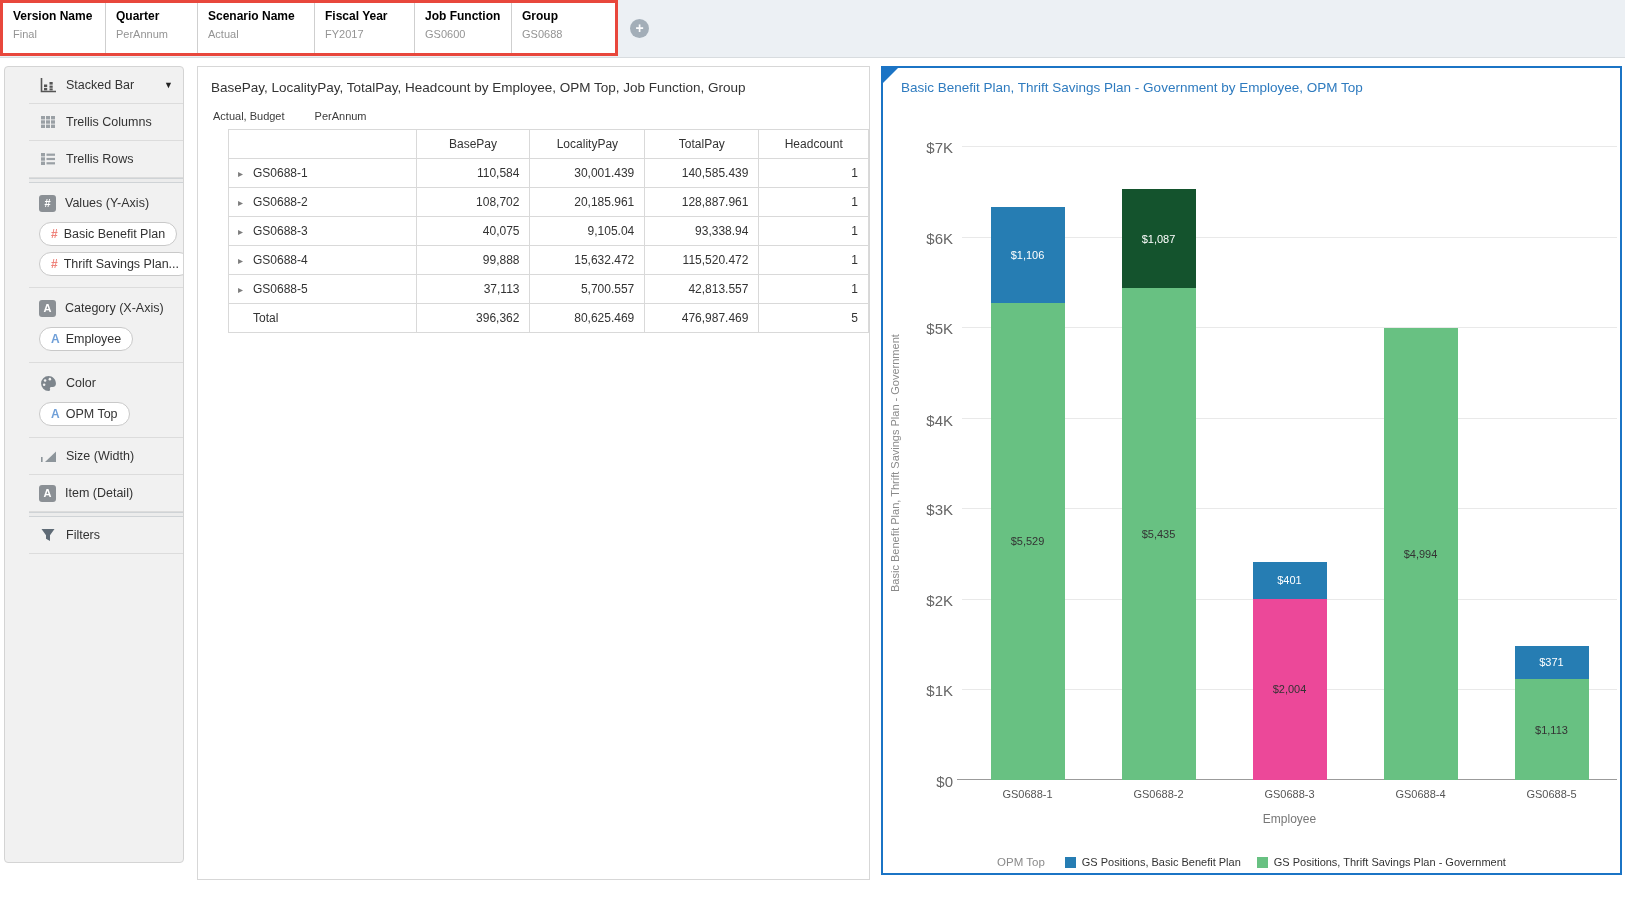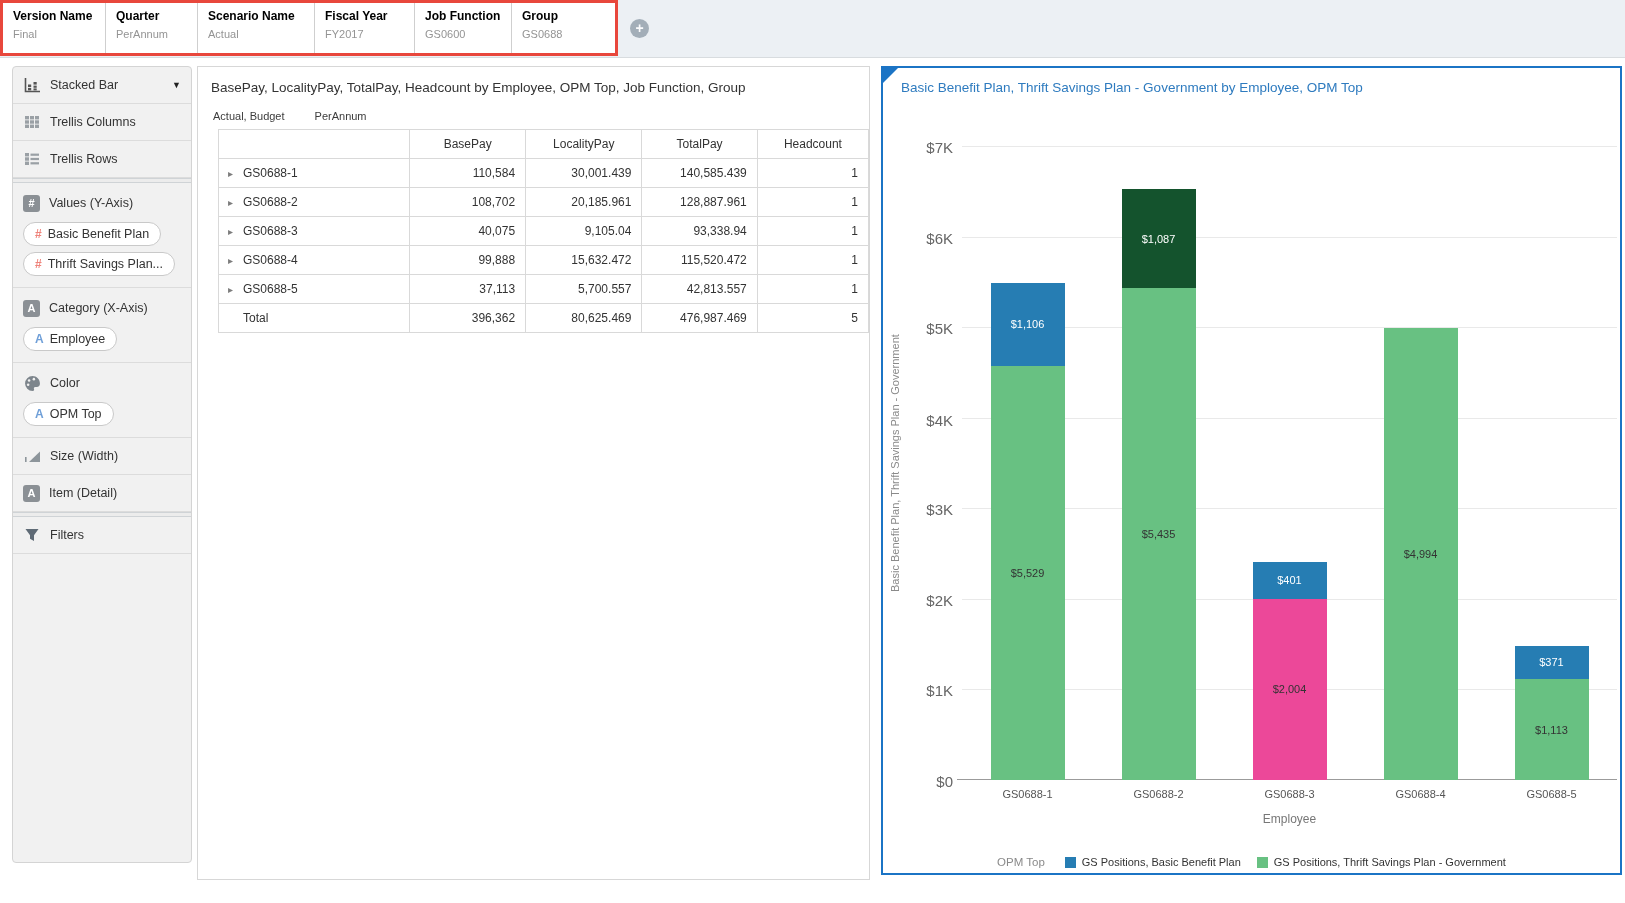"Stacked Bar" .sidebar { left: 12px -> 4px; padding-left: none -> 24px }
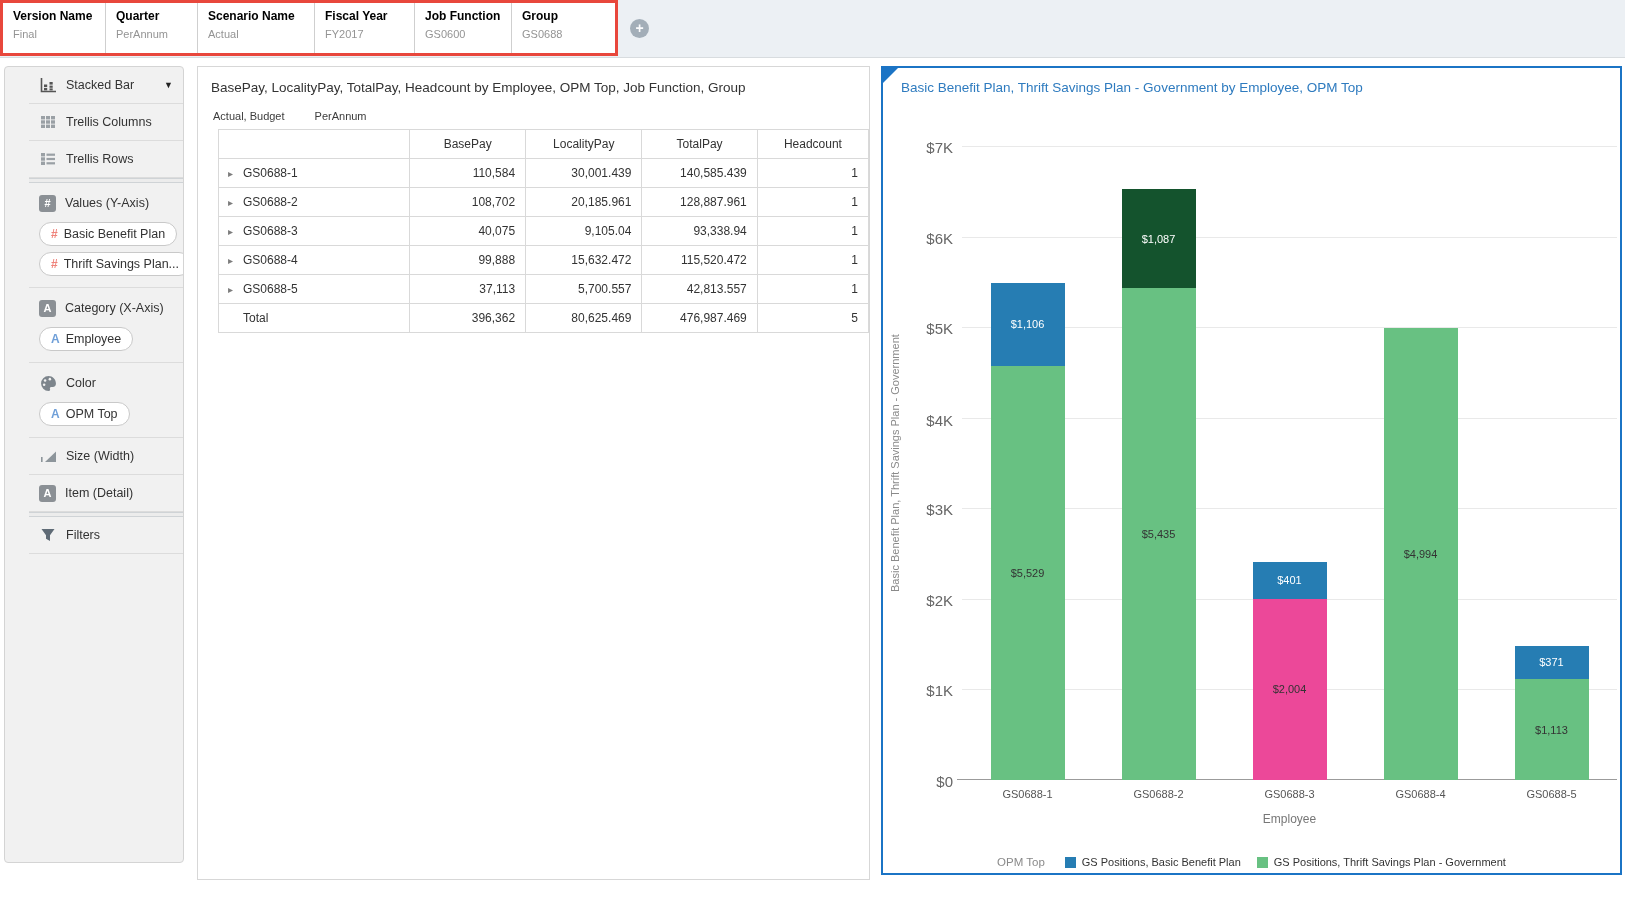"BasePay" table.pivot { margin-left: 20px -> 30px }
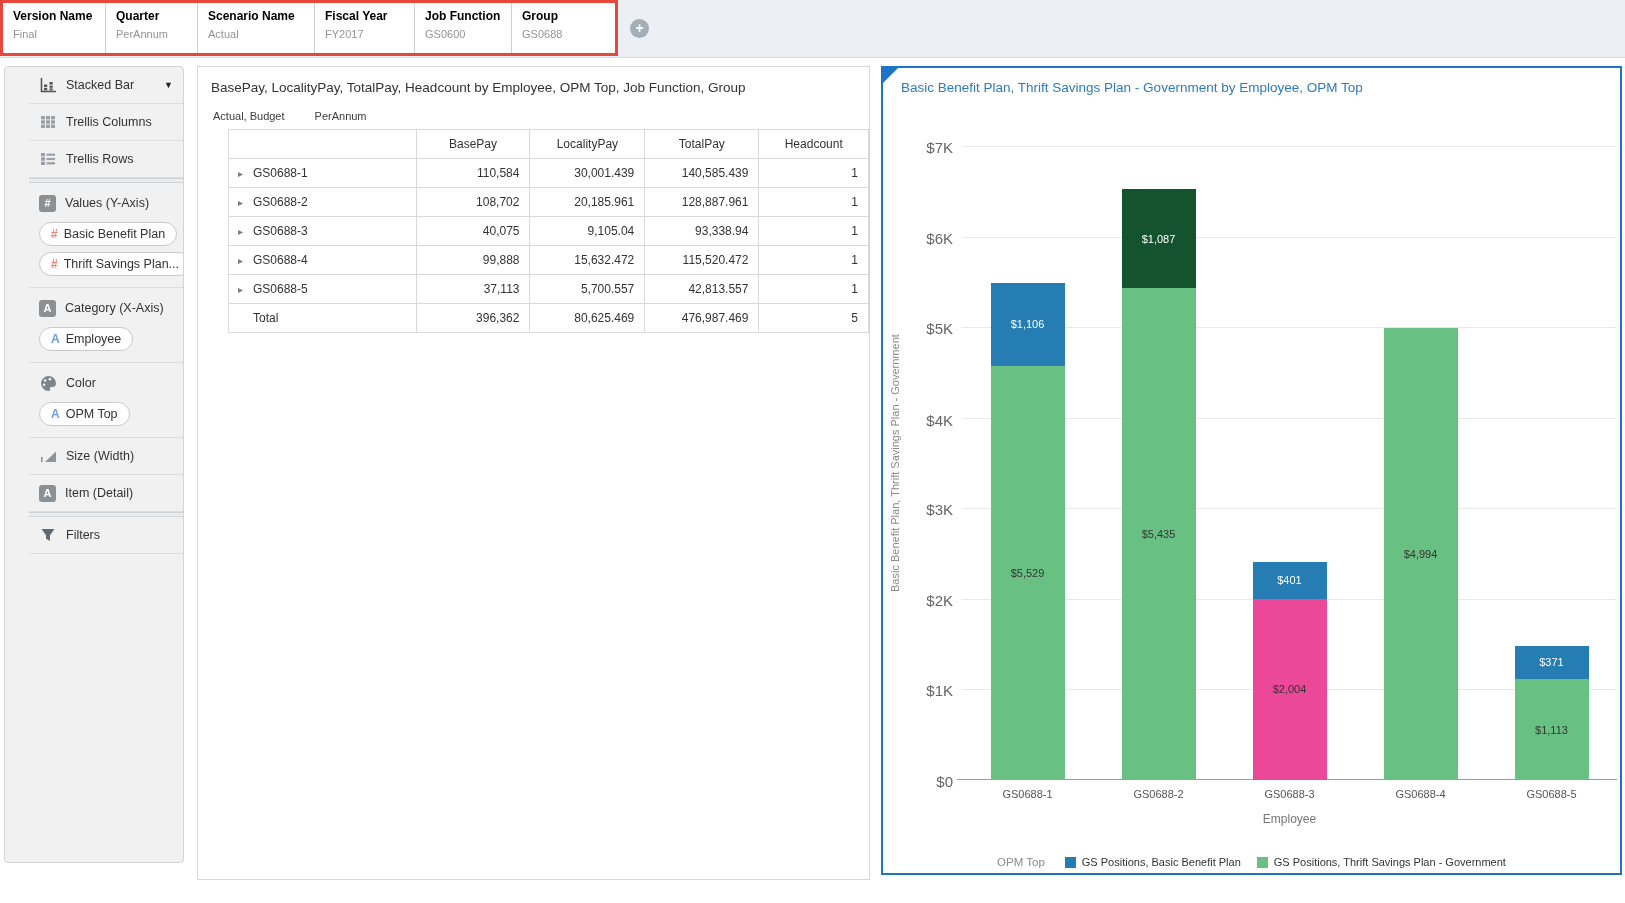"$1,106" div.bar { height: 497px -> 573px }
